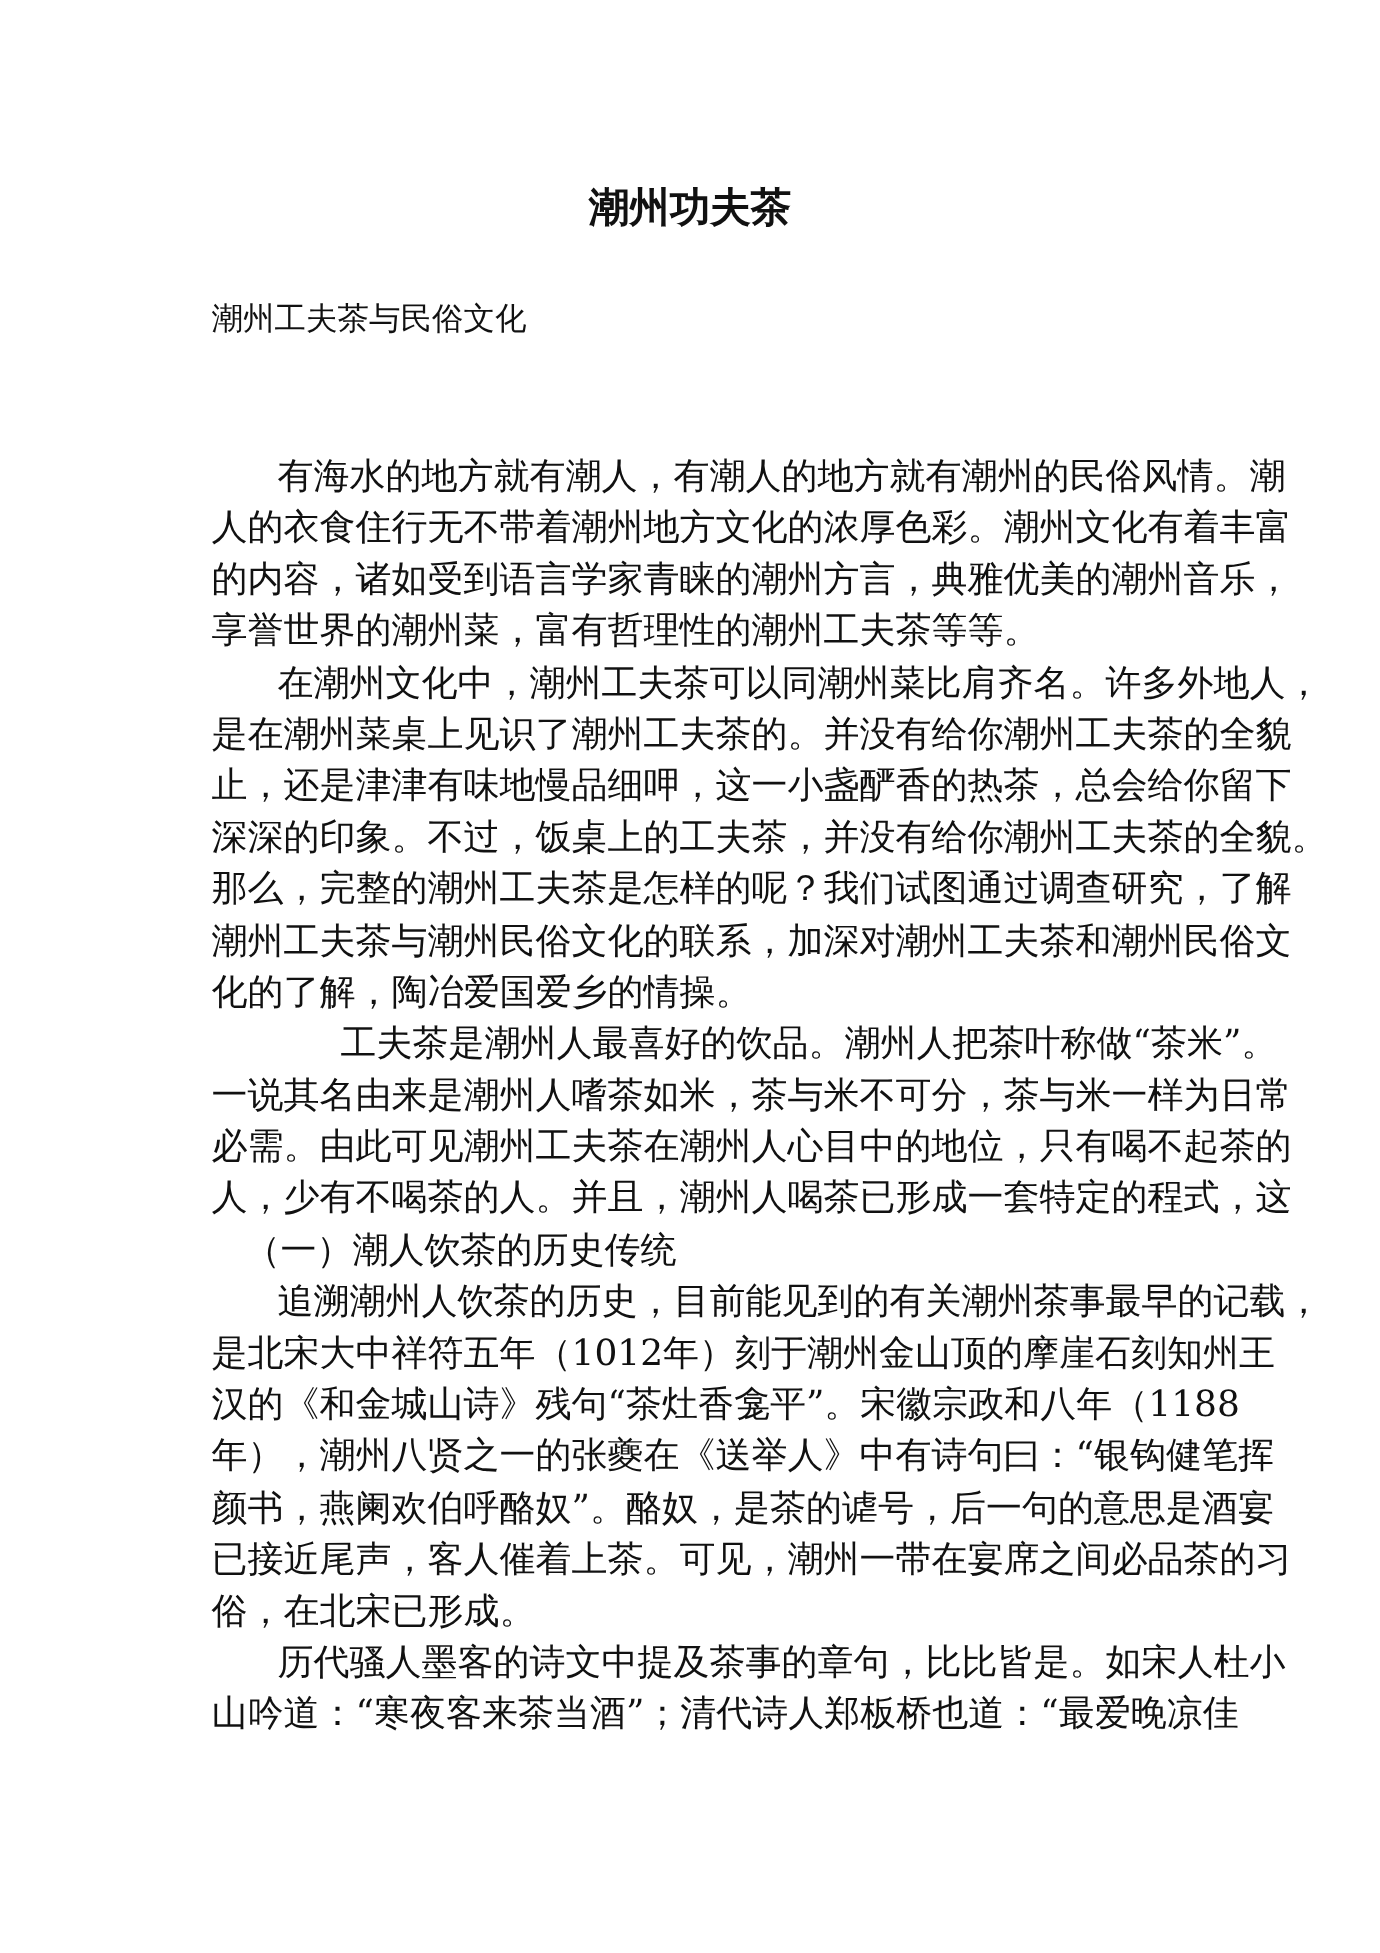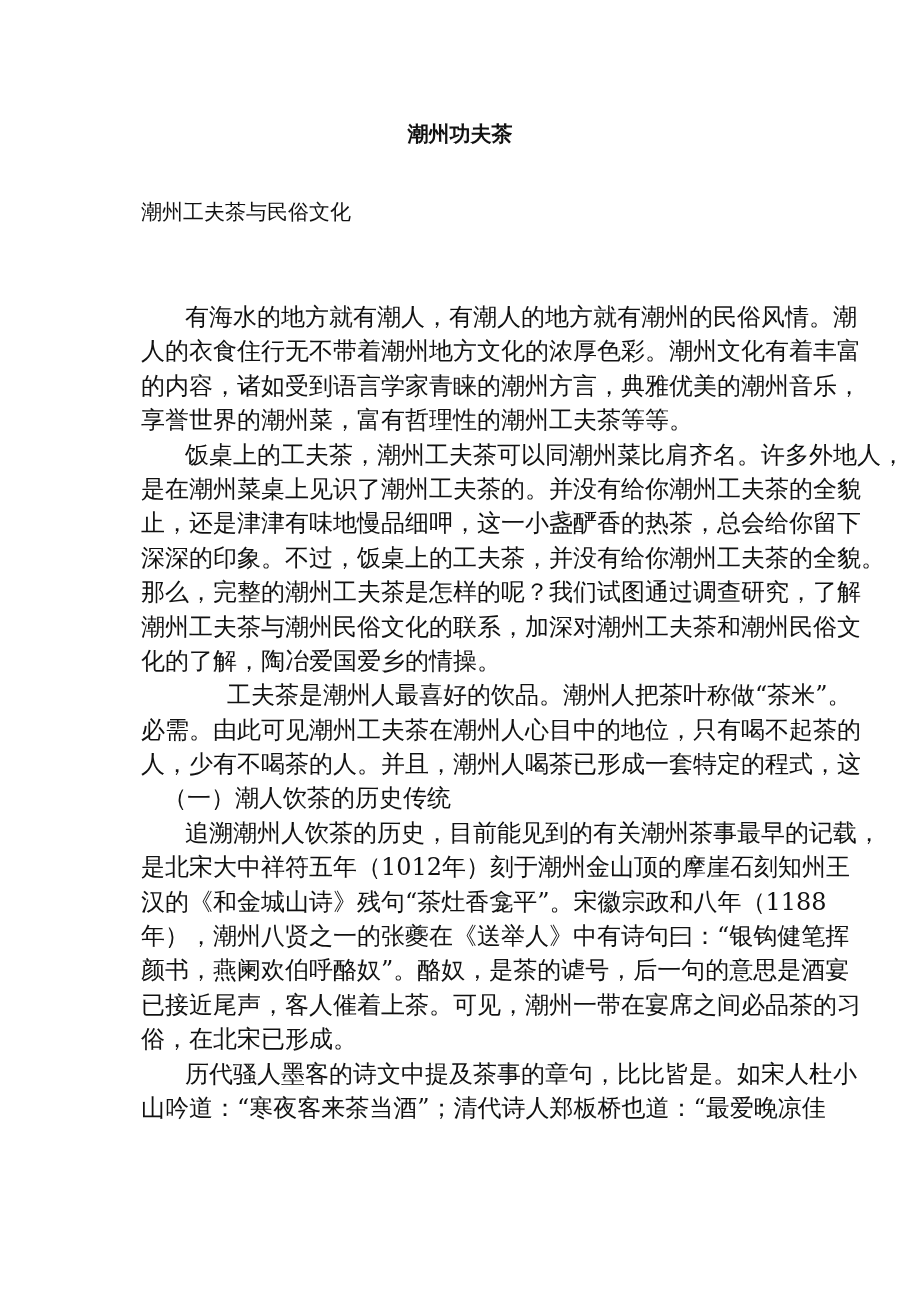"潮州功夫茶" .title { font-size: 21px -> 27px }
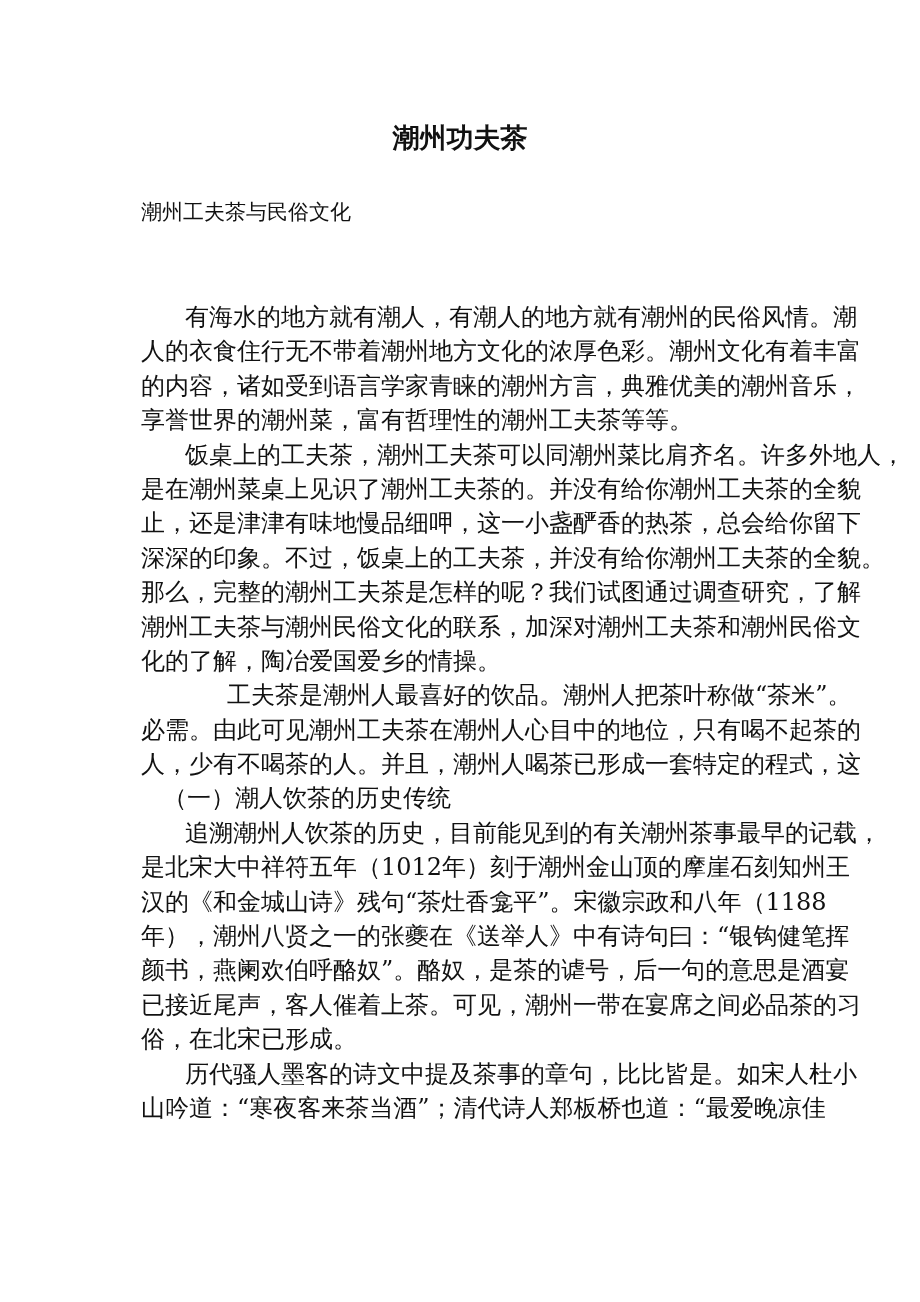"饭桌上的工夫茶，潮州工夫茶可以同潮州菜比肩齐名。许多外地人，" div.line { text: 饭桌上的工夫茶 -> 在潮州文化中 }
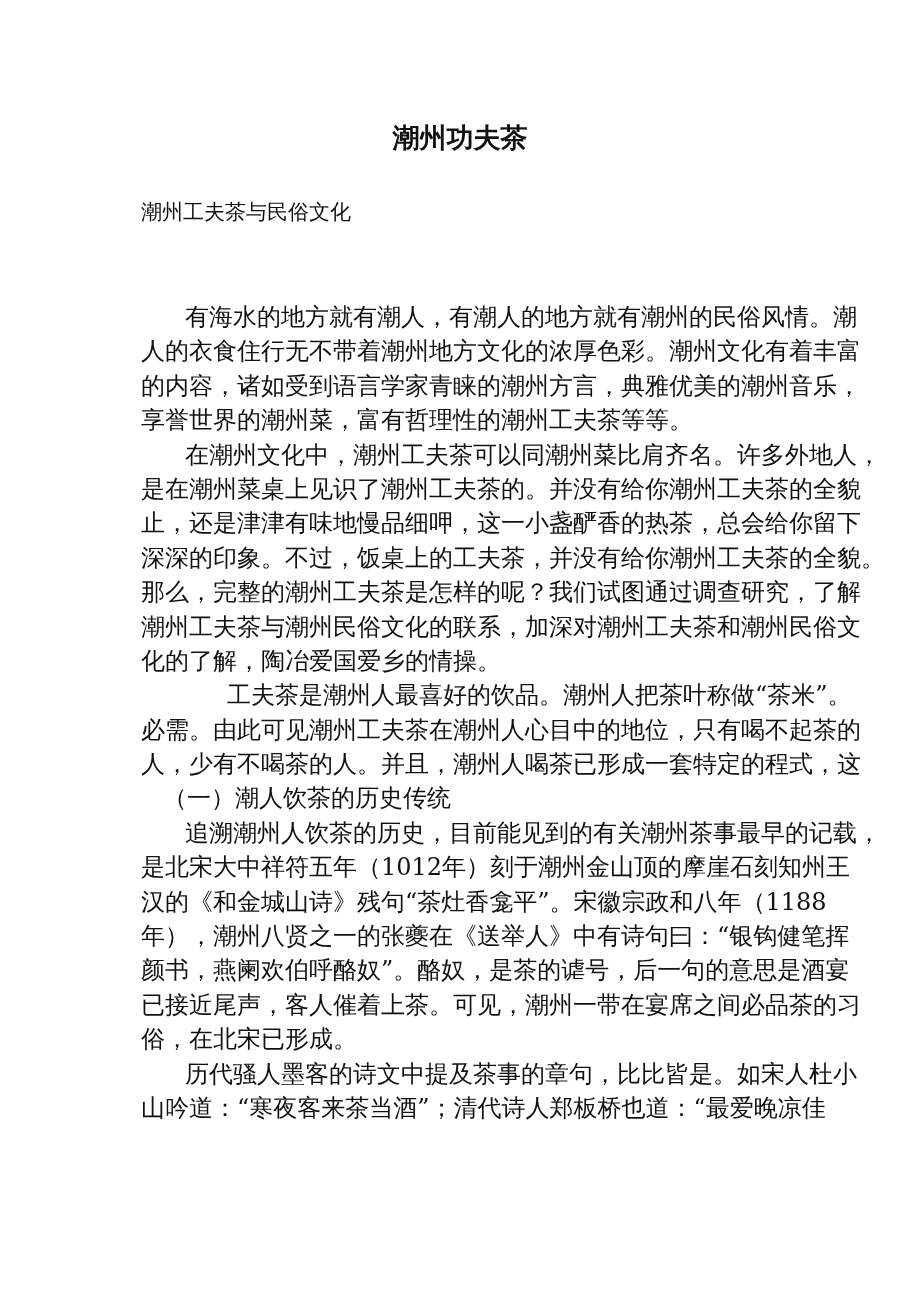"一说其名由来是潮州人嗜茶如米，茶与米不可分，茶与米一样为日常" div.line { html: none -> <div>一说其名由来是潮州人嗜茶如米，茶与米不可分，茶与米一样为日常</div> }
